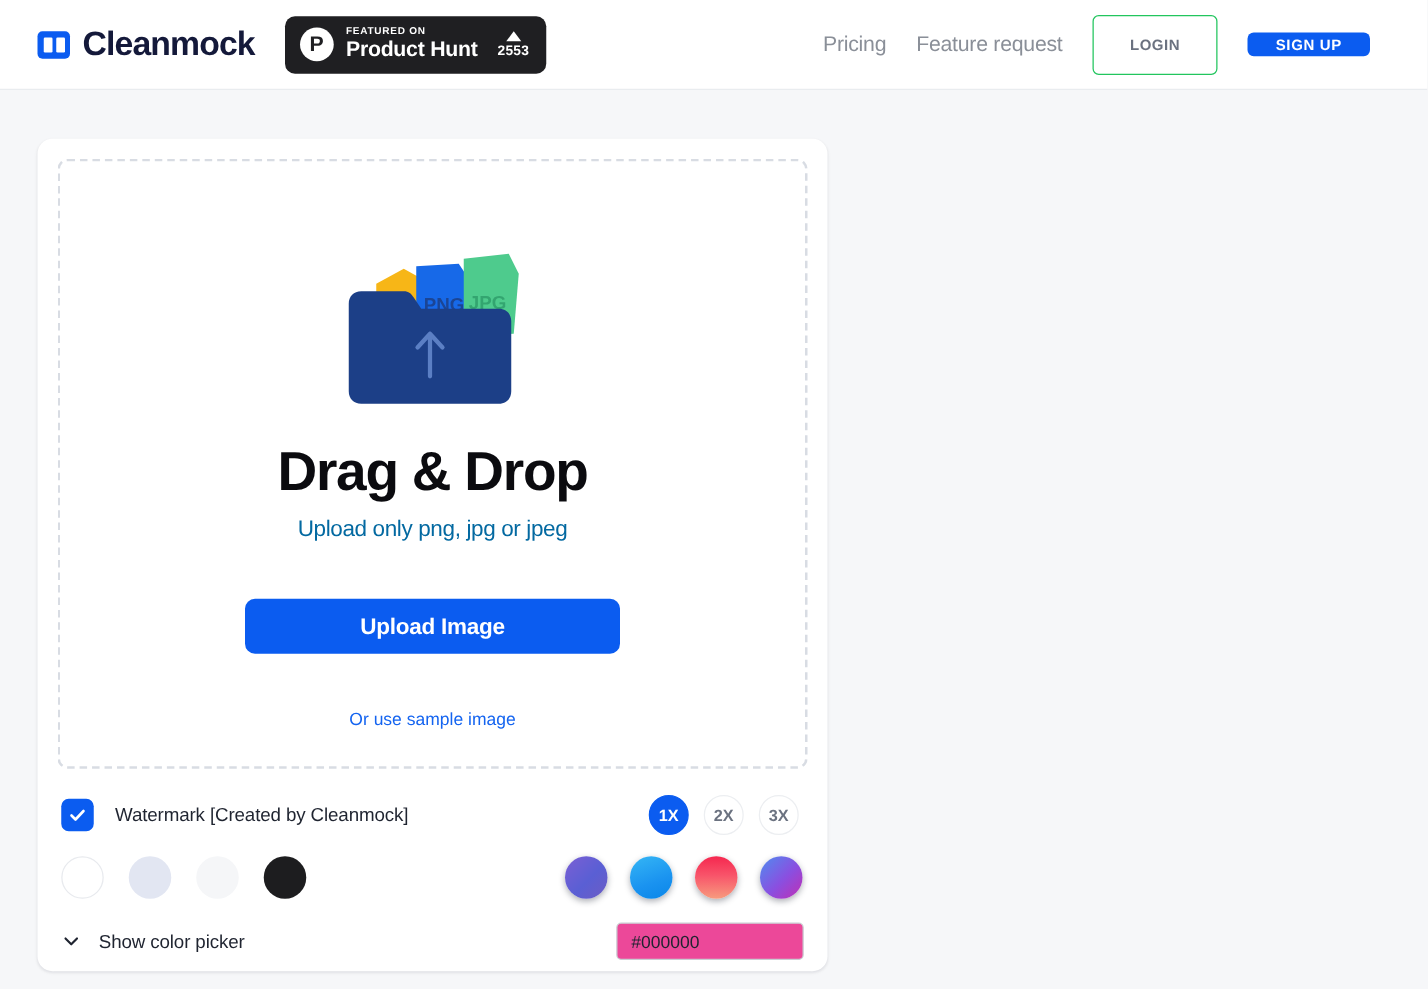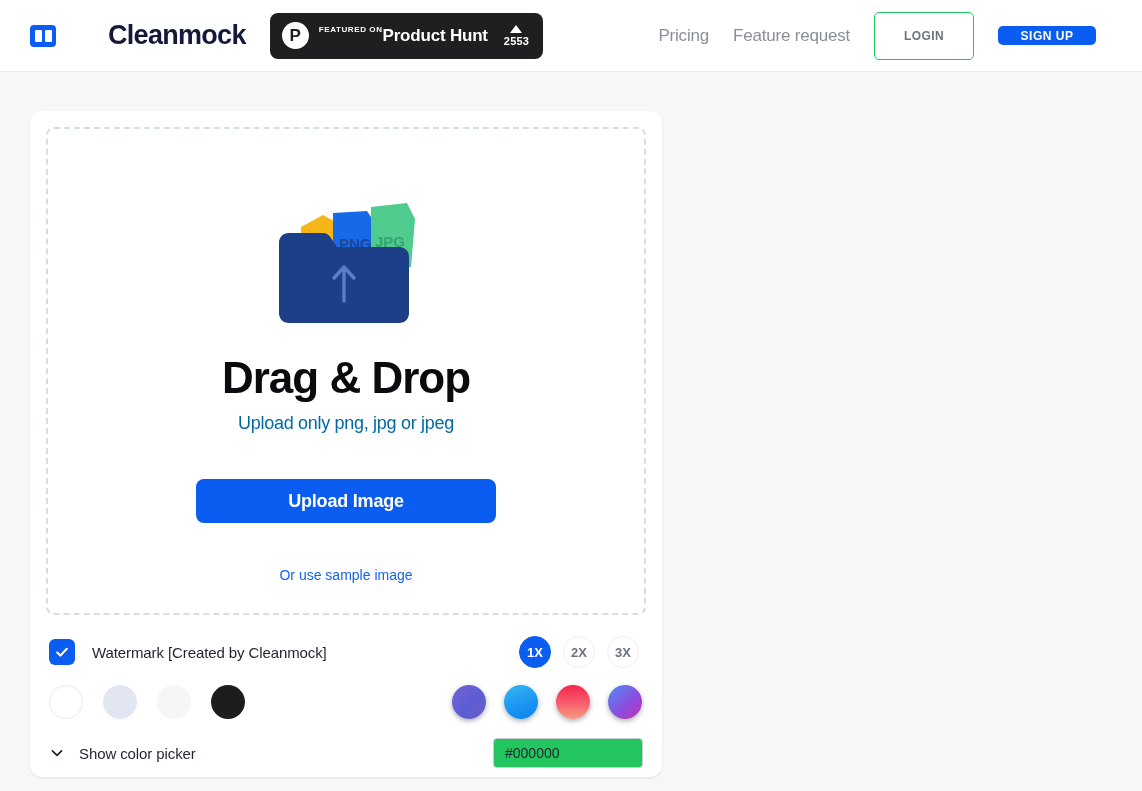"Cleanmock" .brand-name { margin-left: 42px -> none }
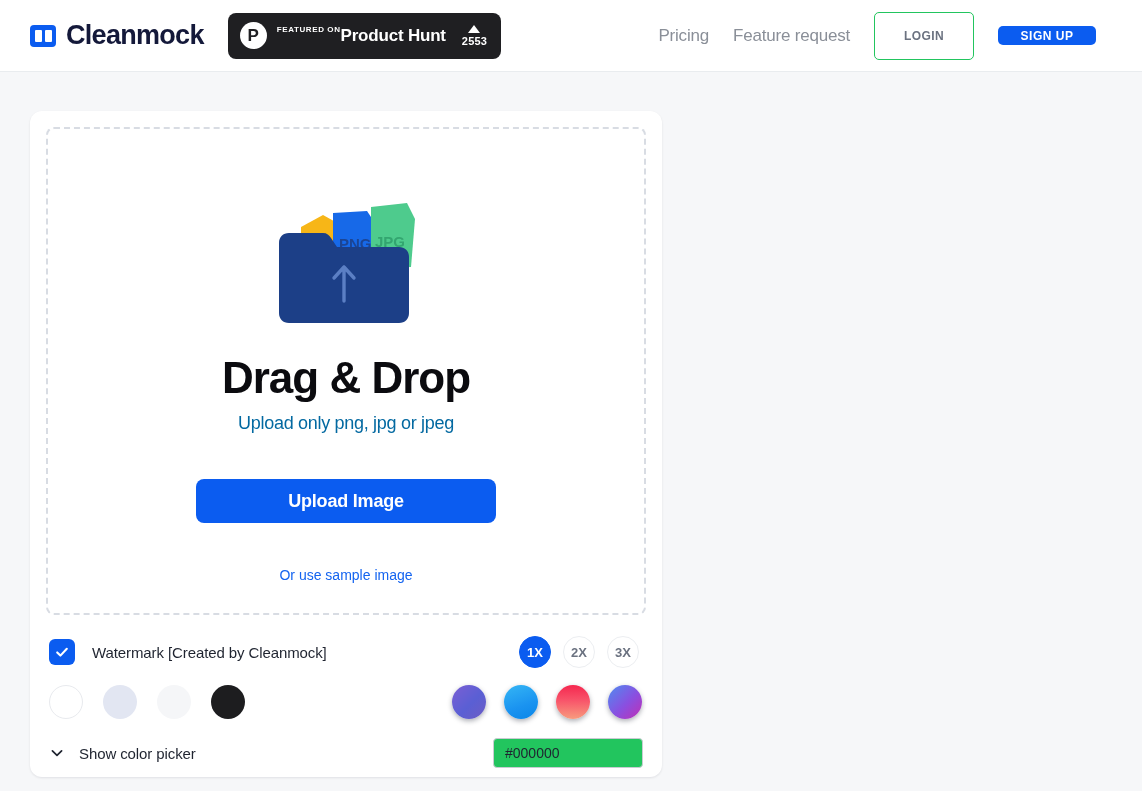"FEATURED ON" .ph-text { flex-direction: row -> column }
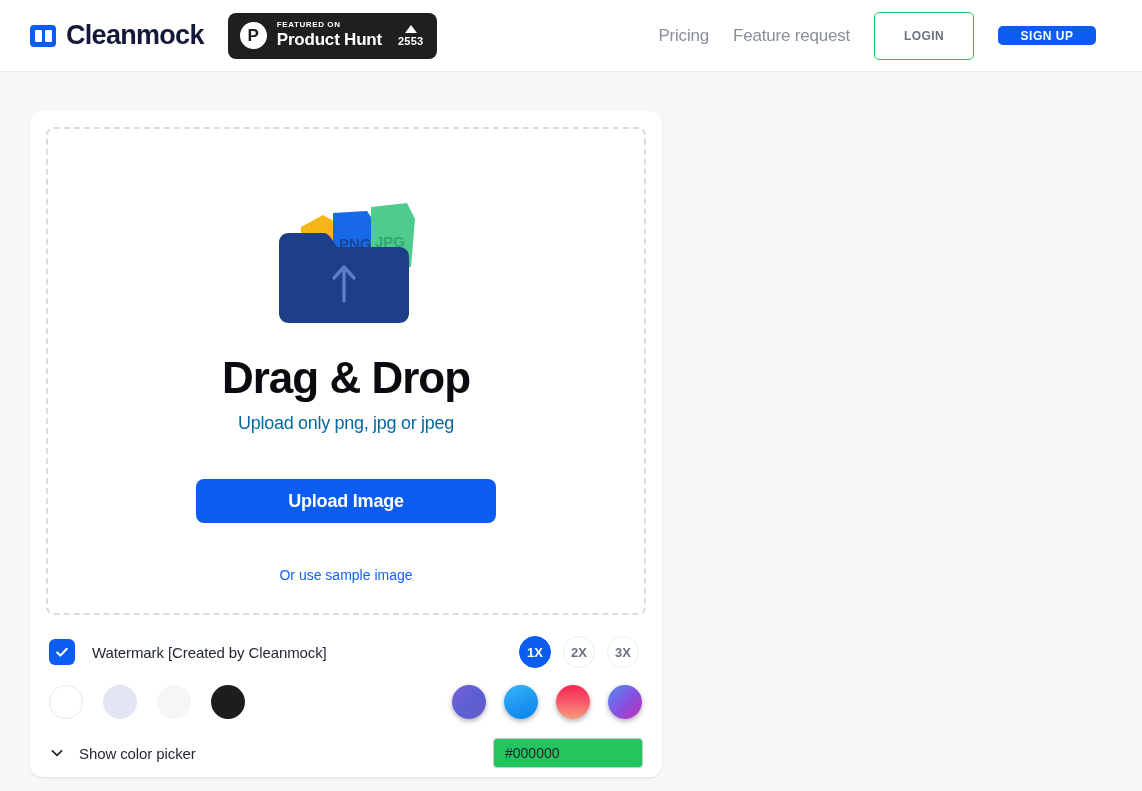"#000000" .hex-input { background: #22c55e -> #ec4899 }
